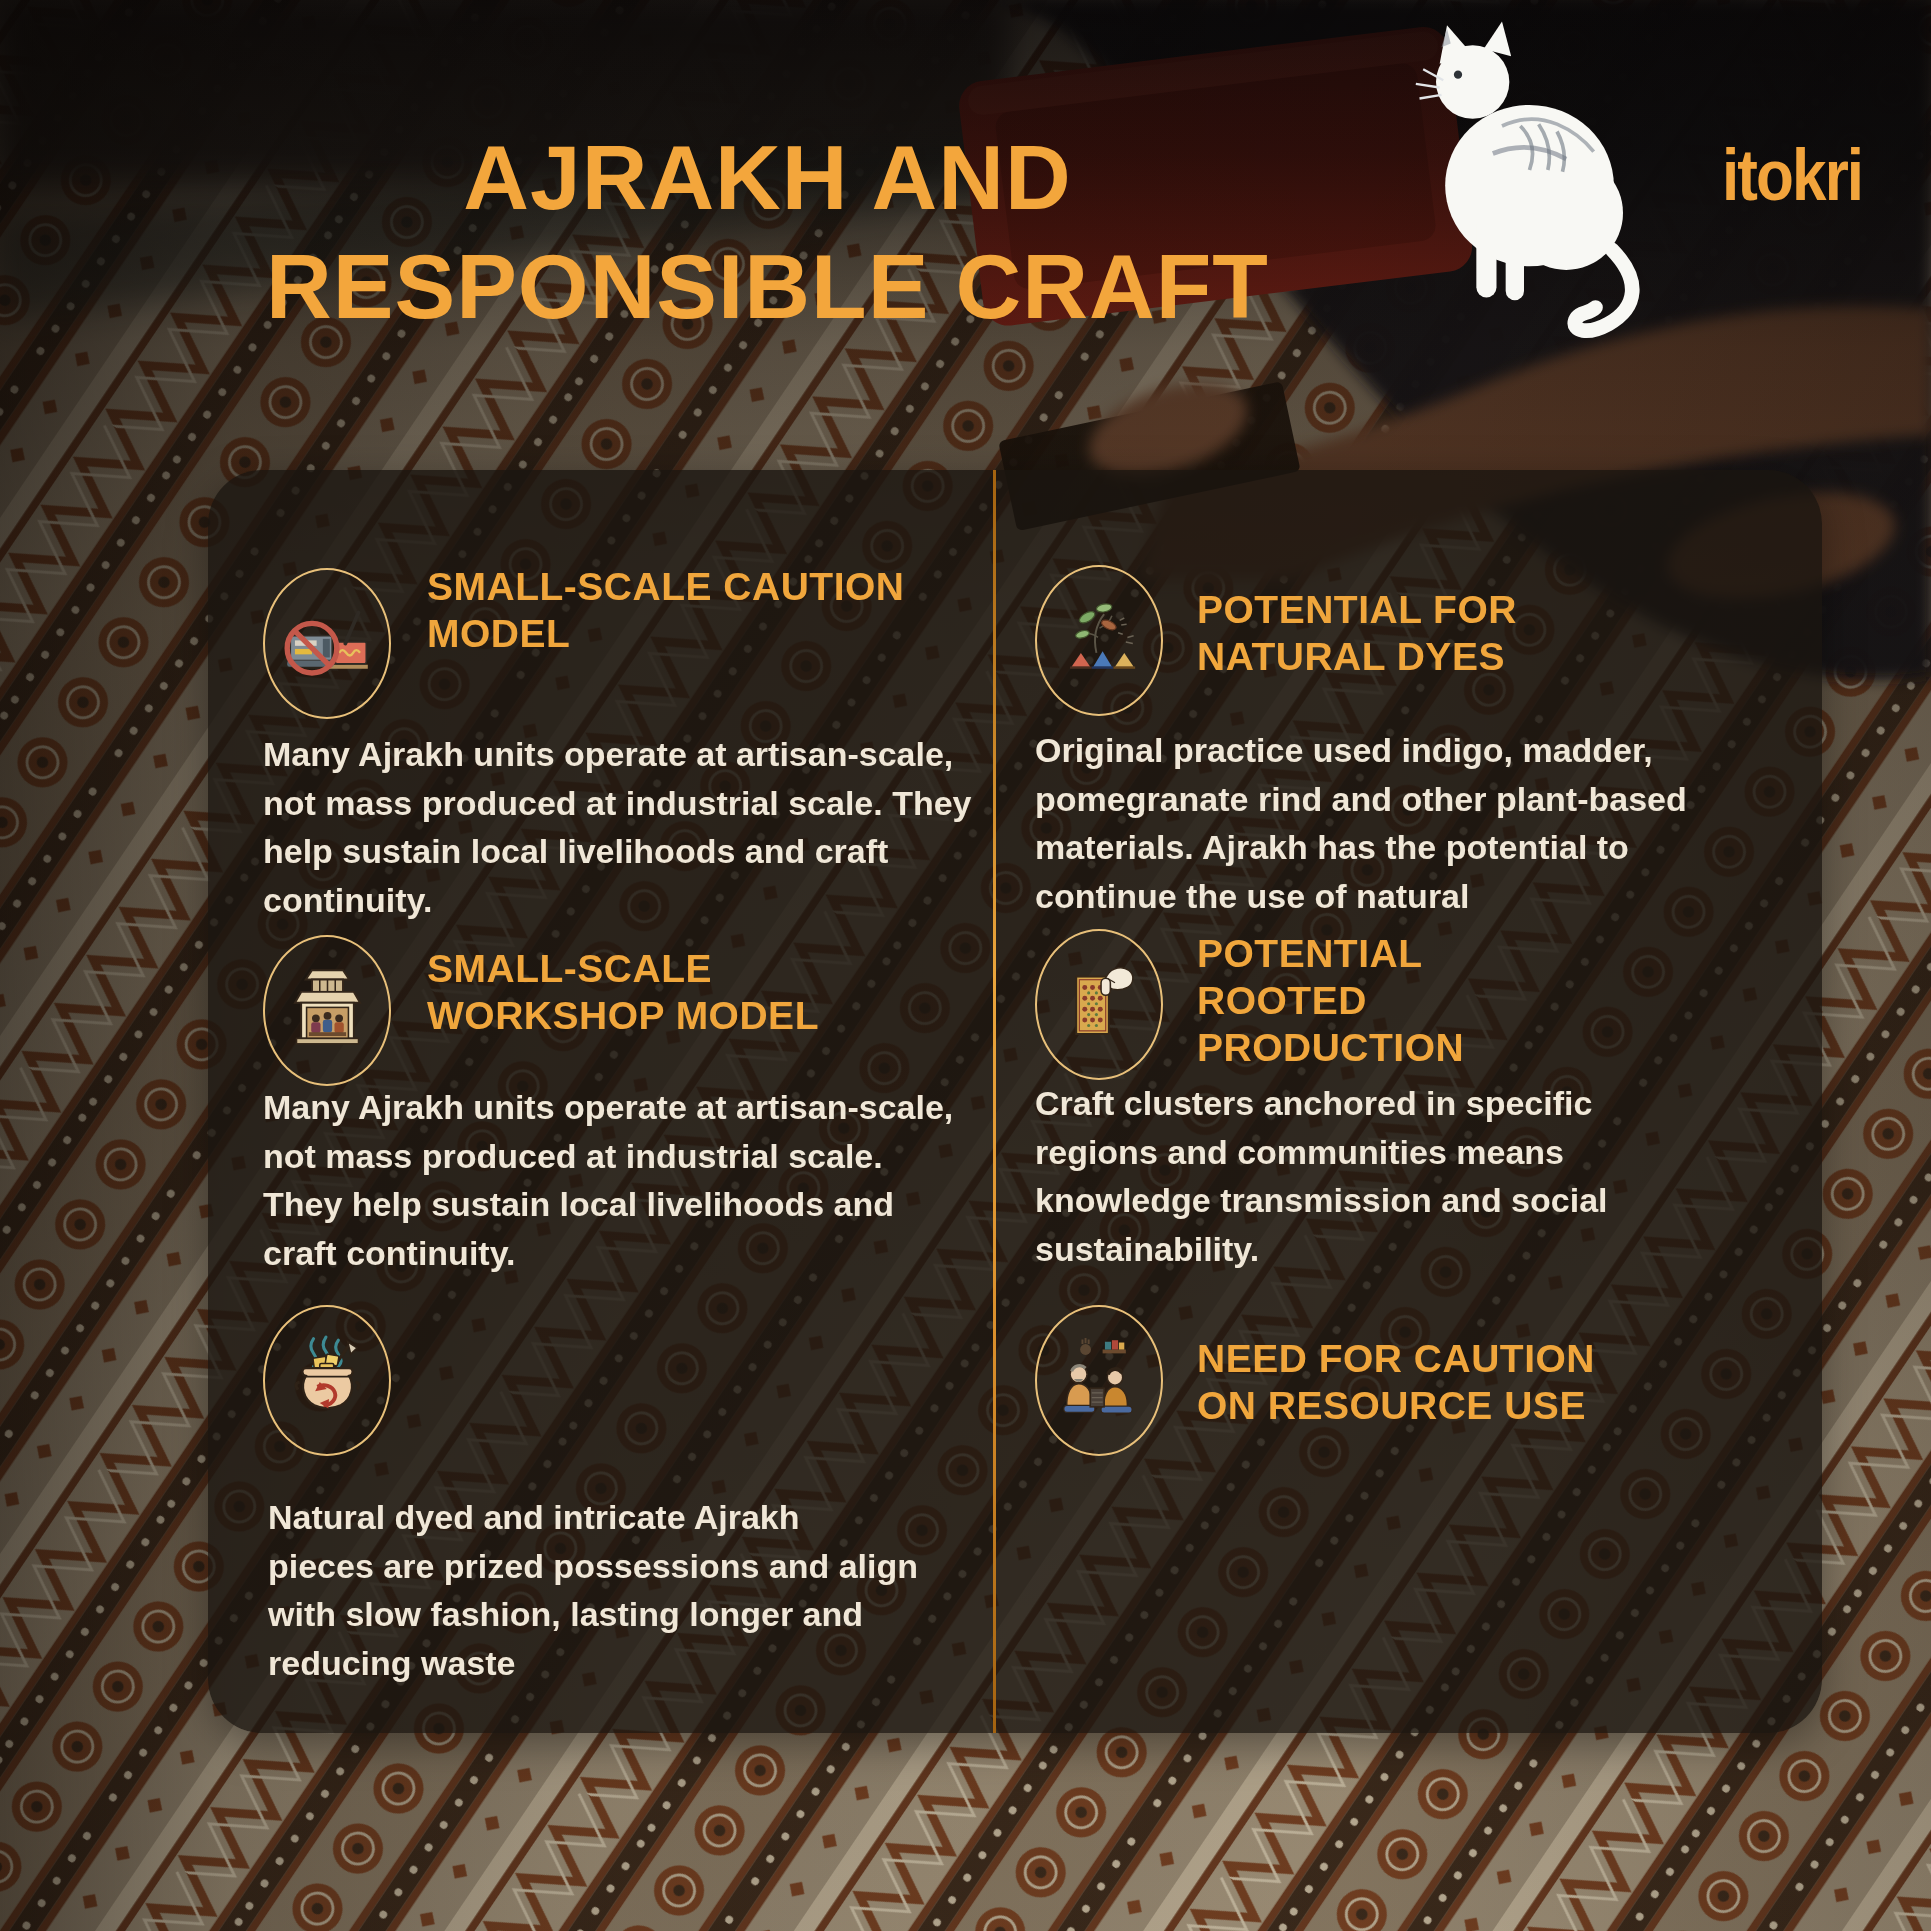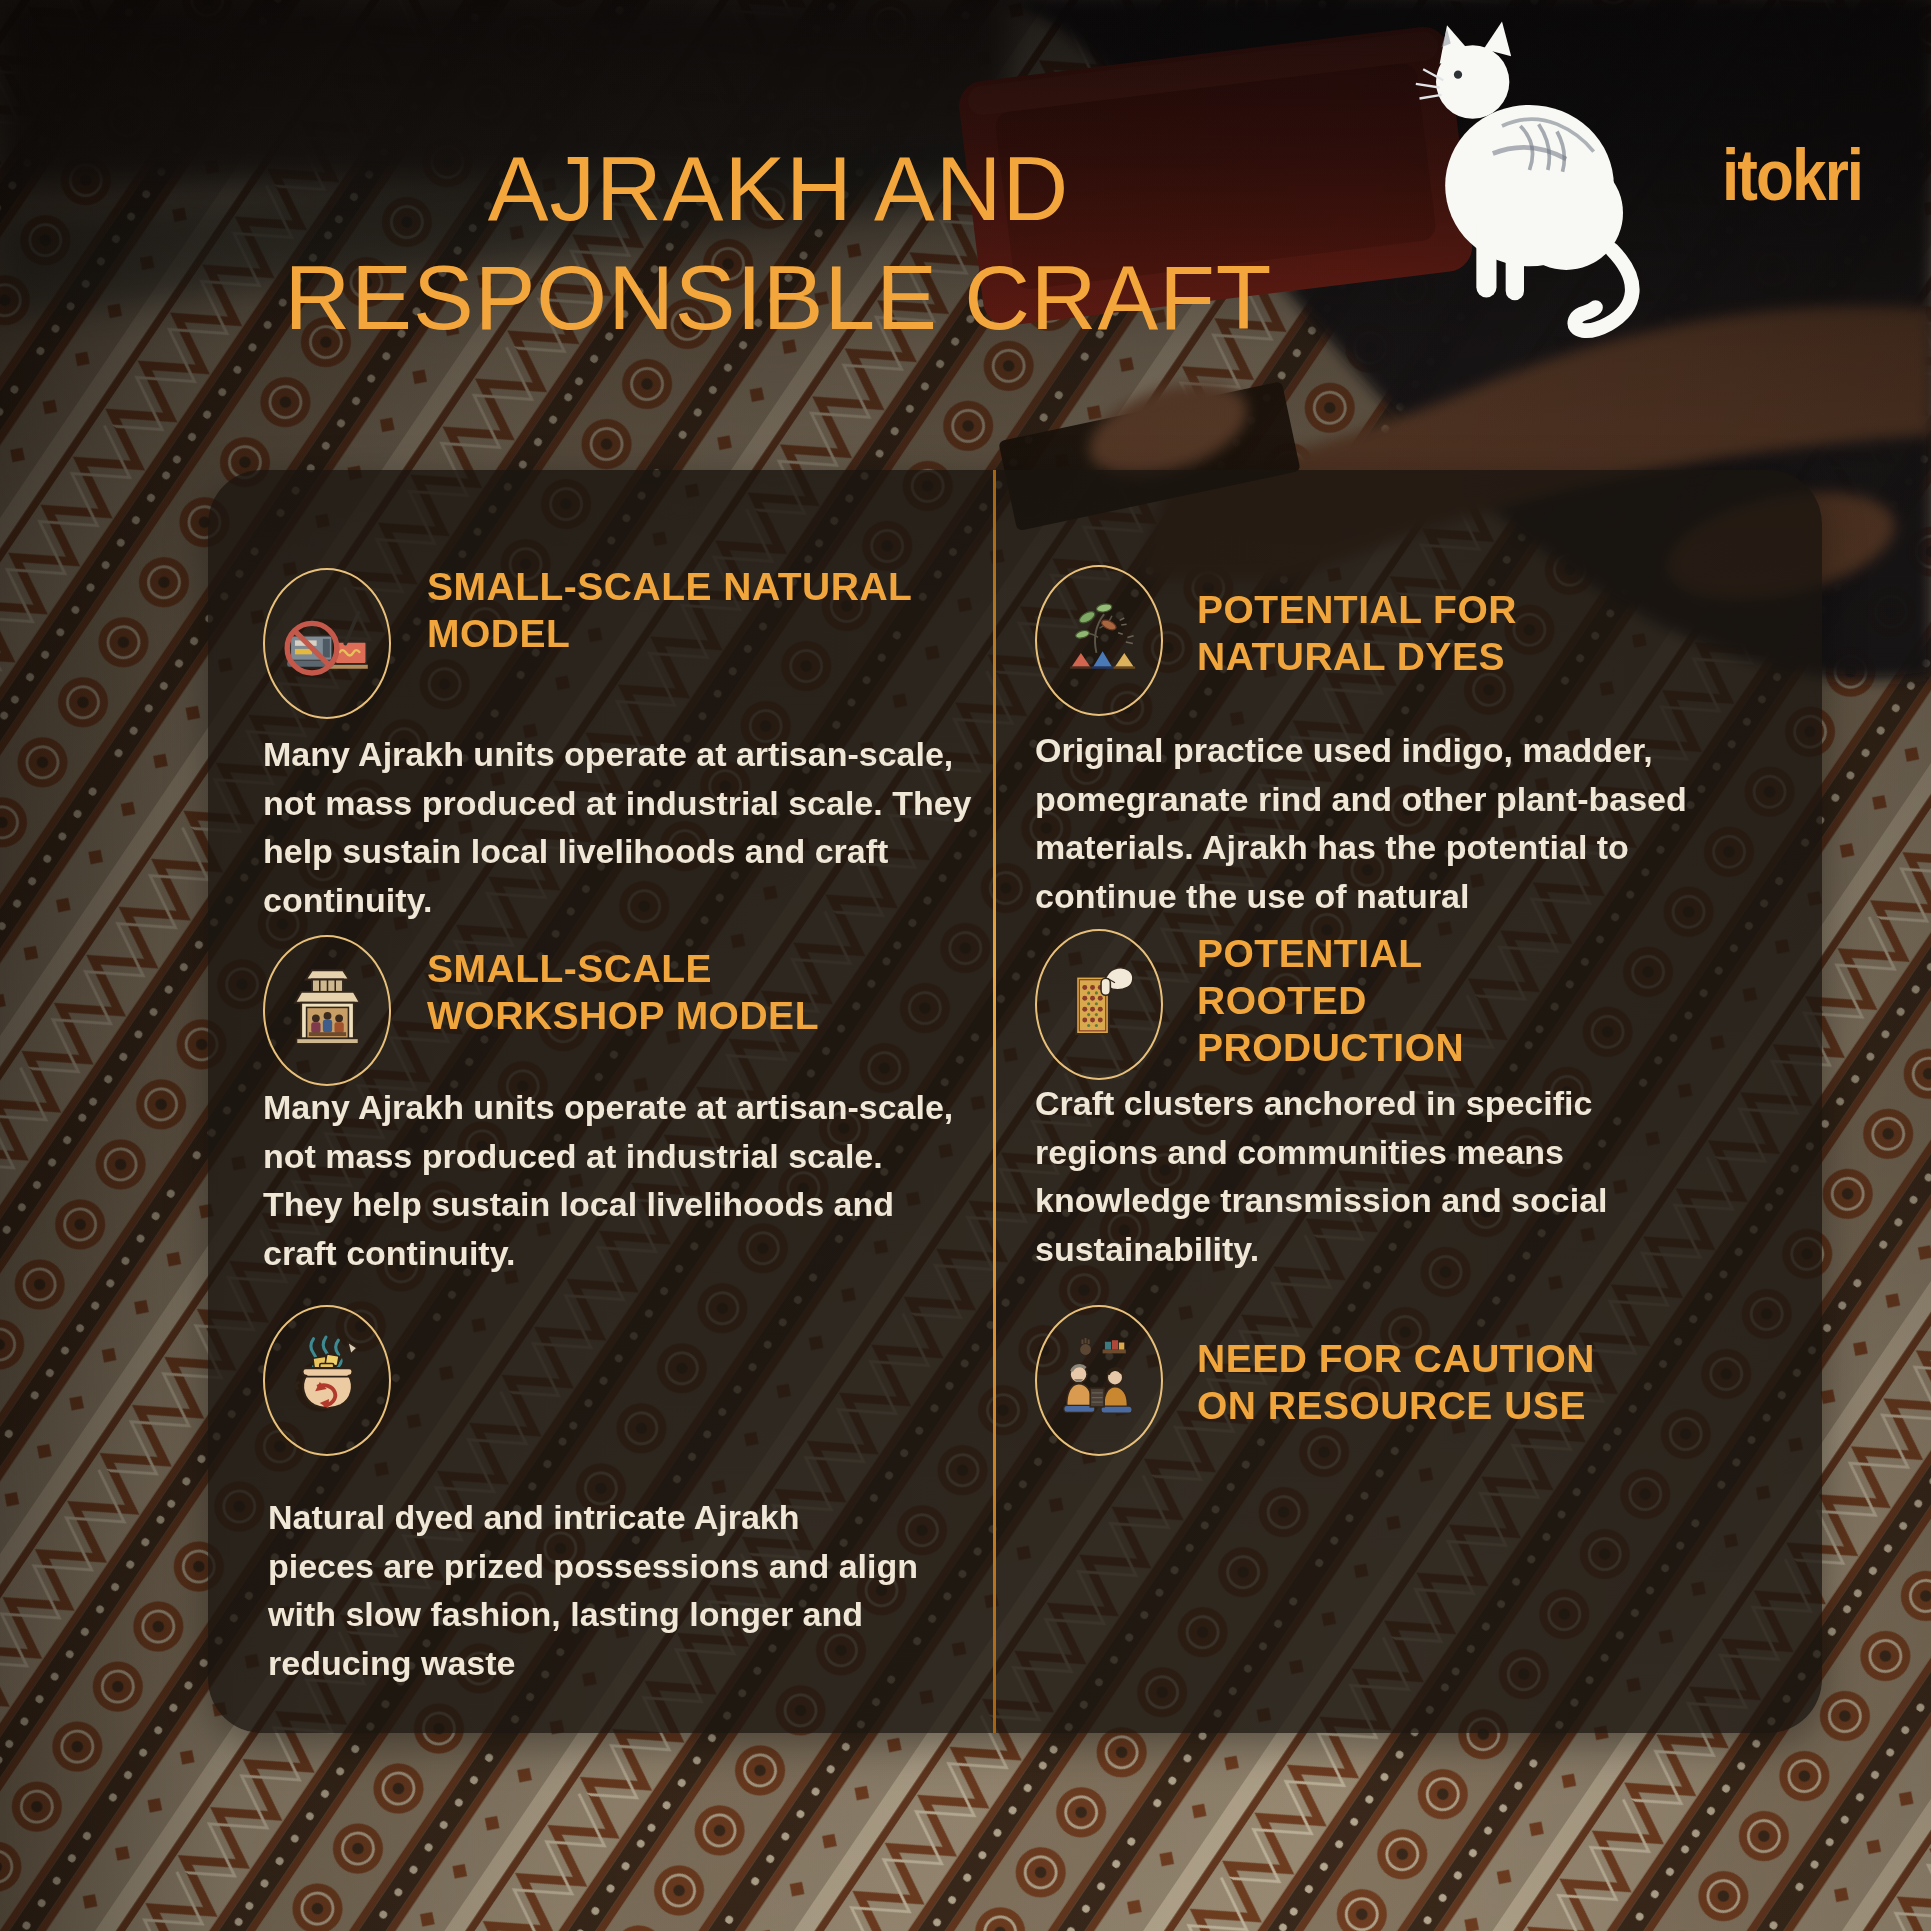"AJRAKH AND" h1.title { font-weight: normal -> bold; margin: 16px -> 5px }
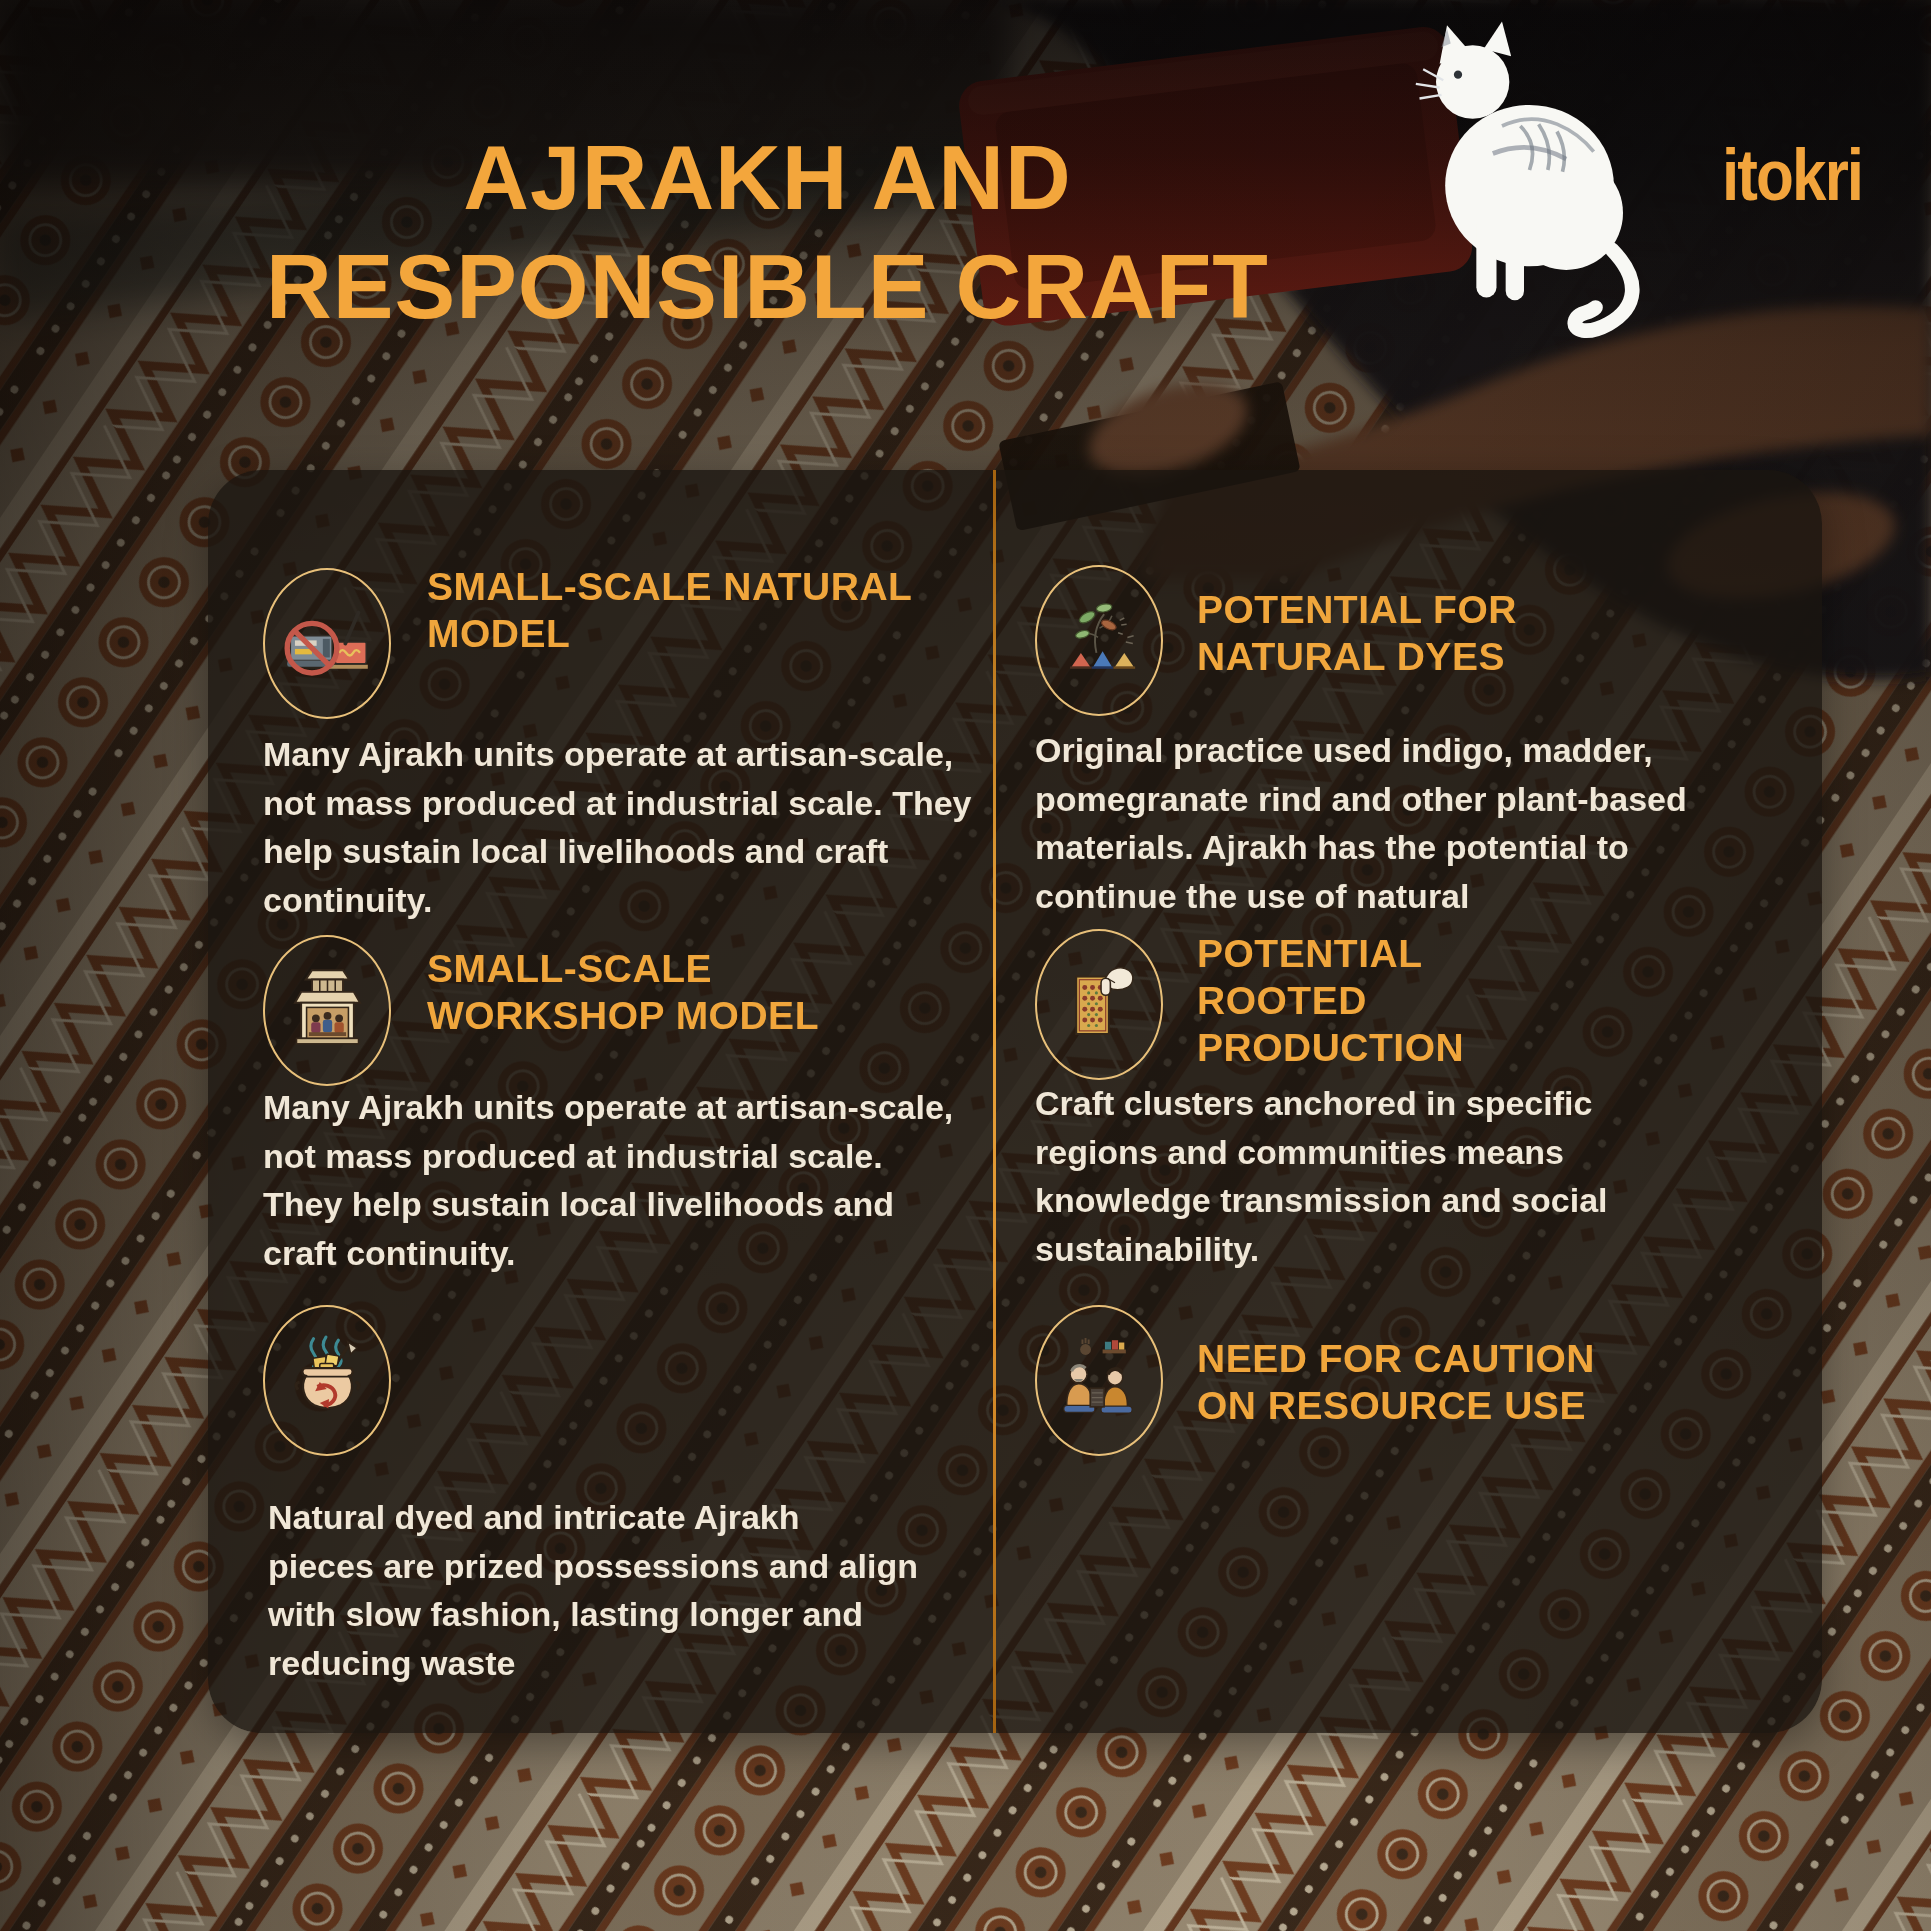"SMALL-SCALE NATURAL" div.sec-head { text: NATURAL -> CAUTION }
